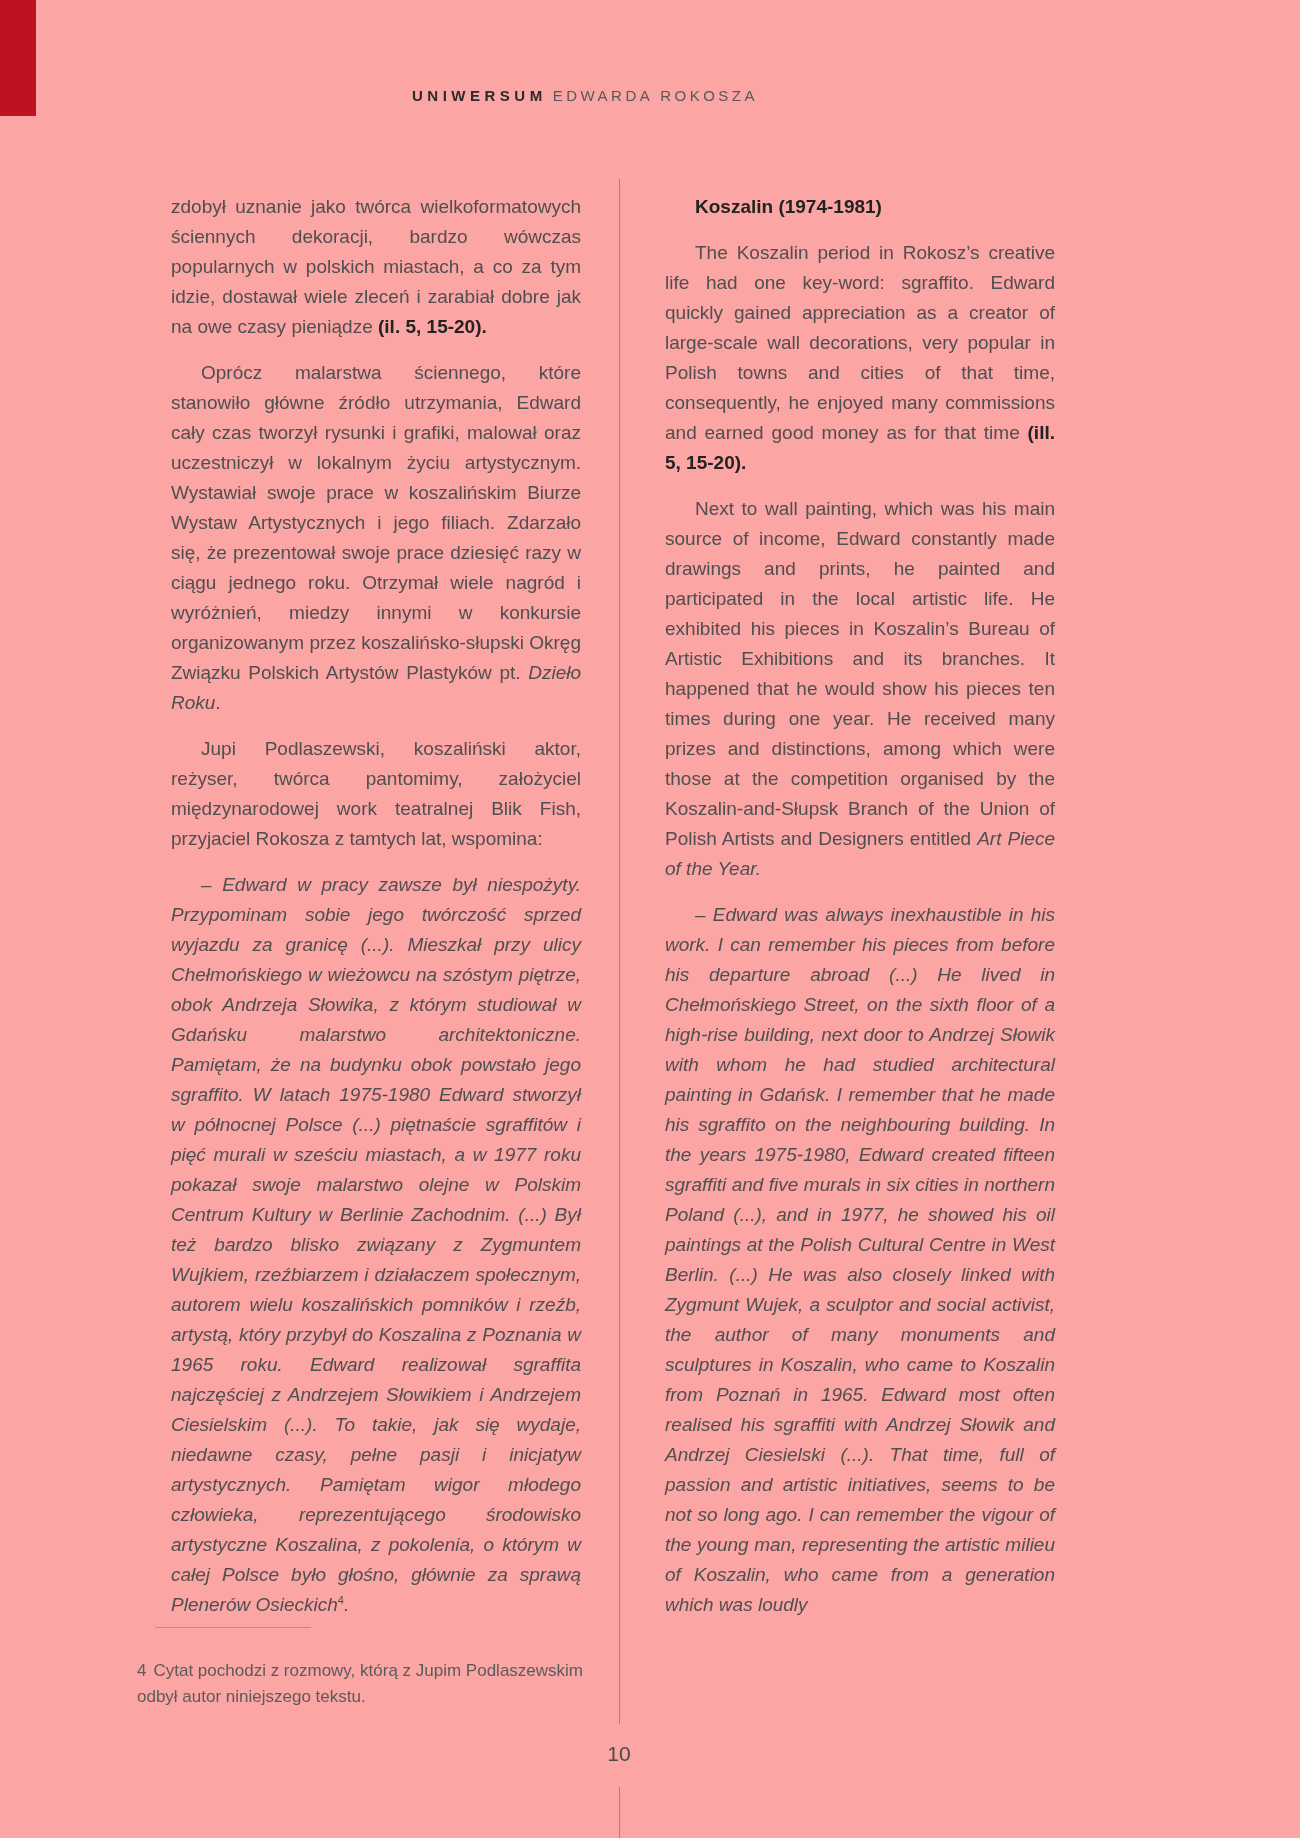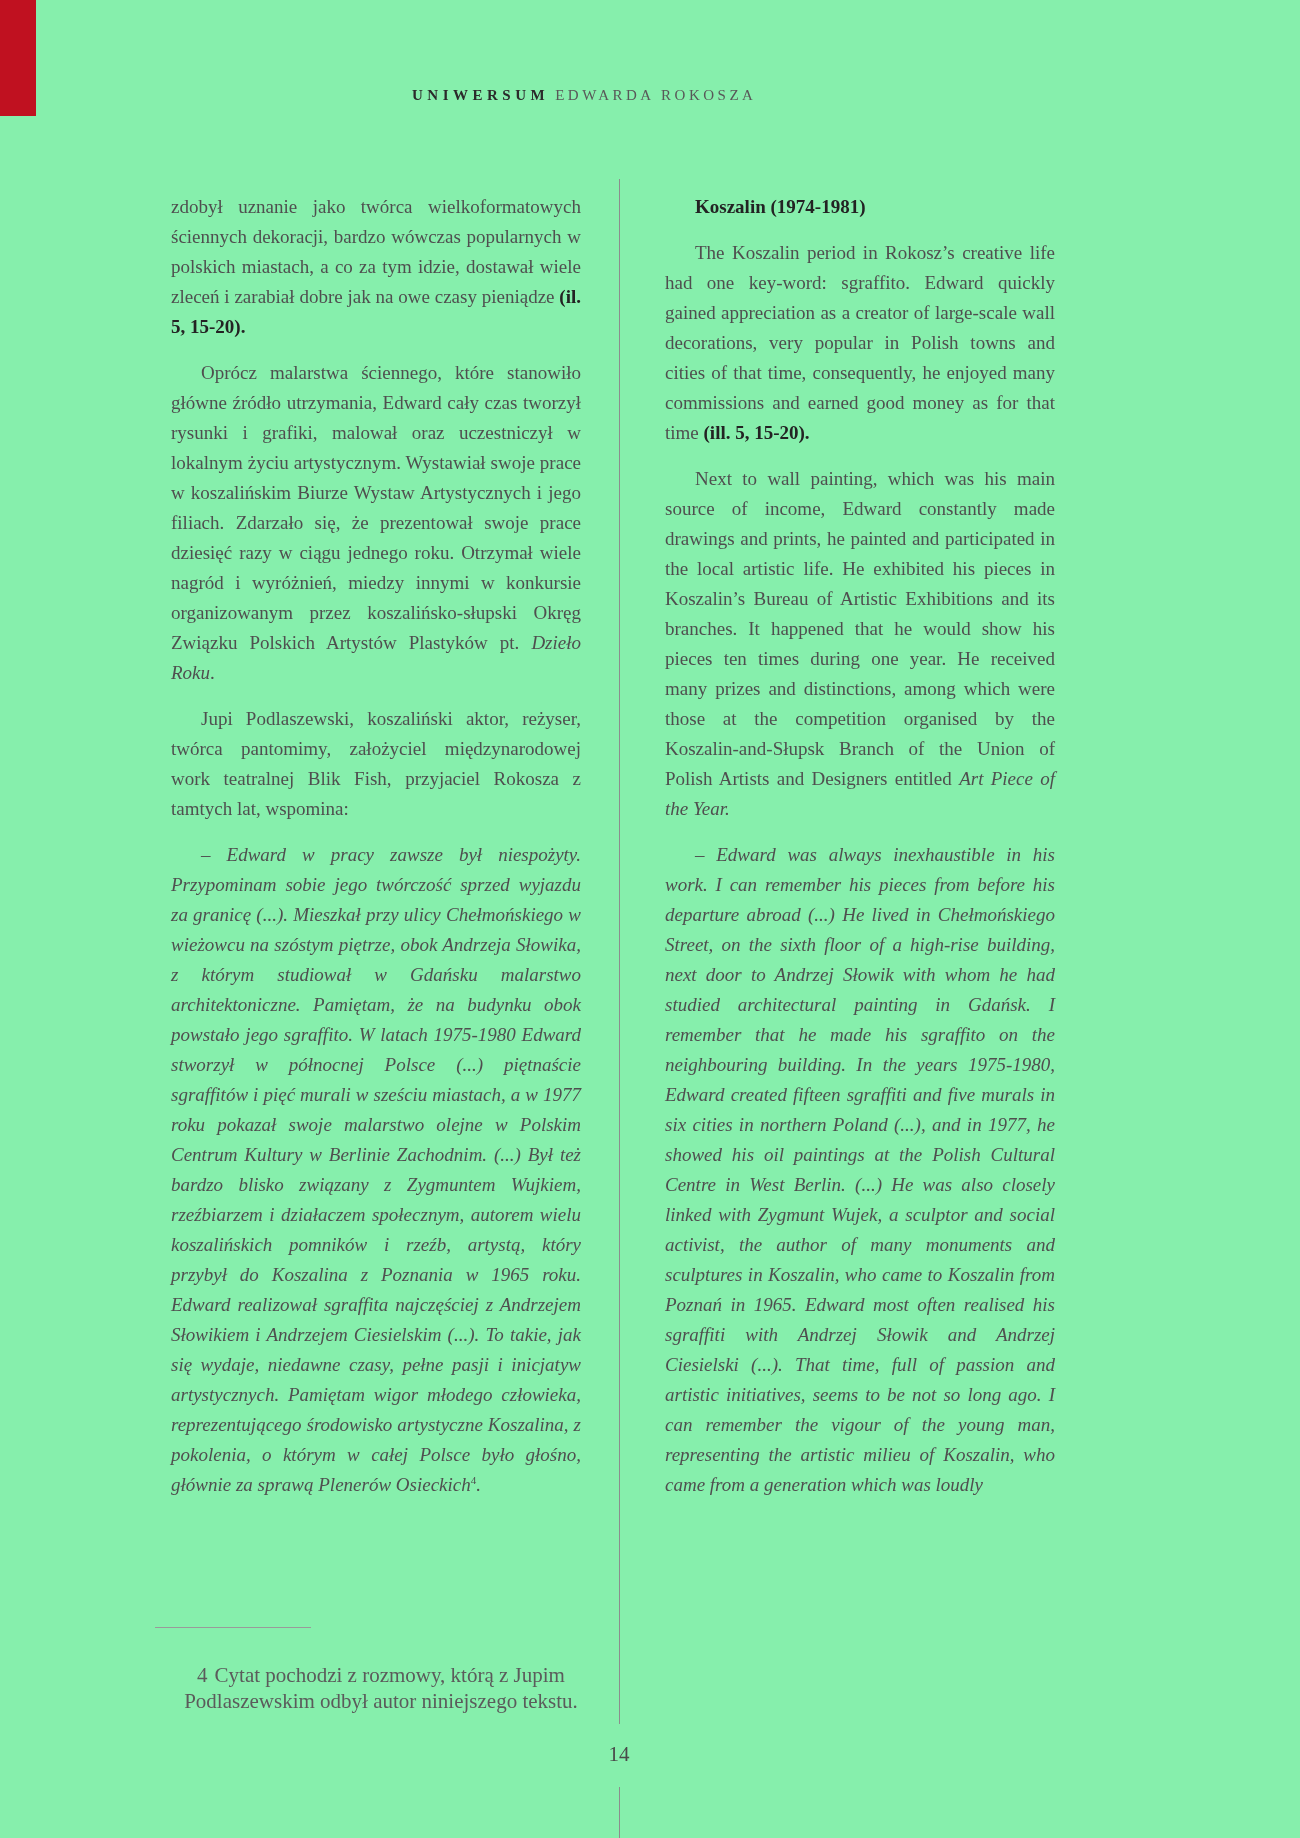"UNIWERSUM EDWARDA ROKOSZA" .page { background: #86efac -> #fca5a5; font-family: Liberation Serif, serif -> Liberation Sans, sans-serif }
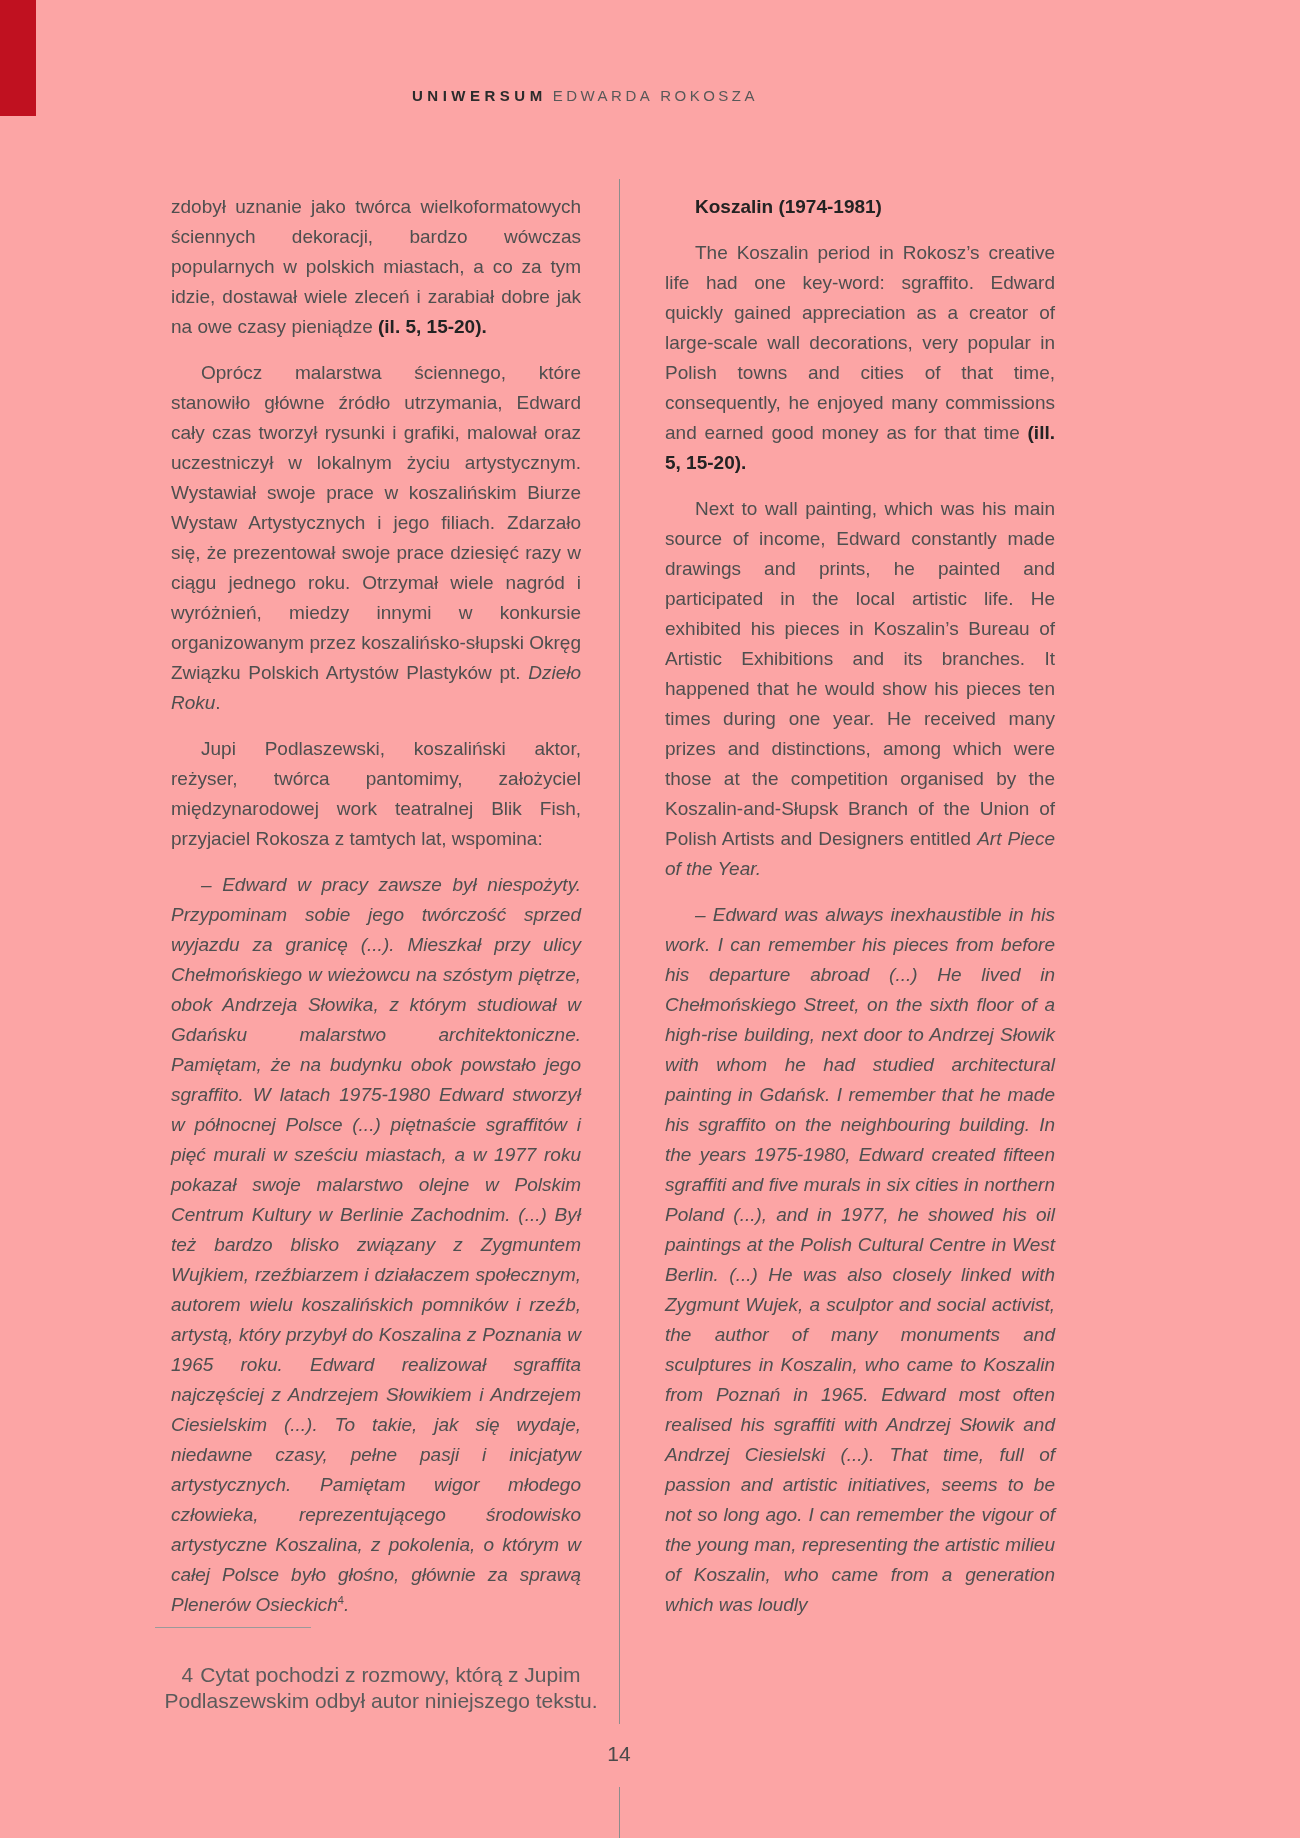"4 Cytat pochodzi z rozmowy," .footnote { font-size: 21px -> 17px; left: 151px -> 137px; text-align: center -> left }
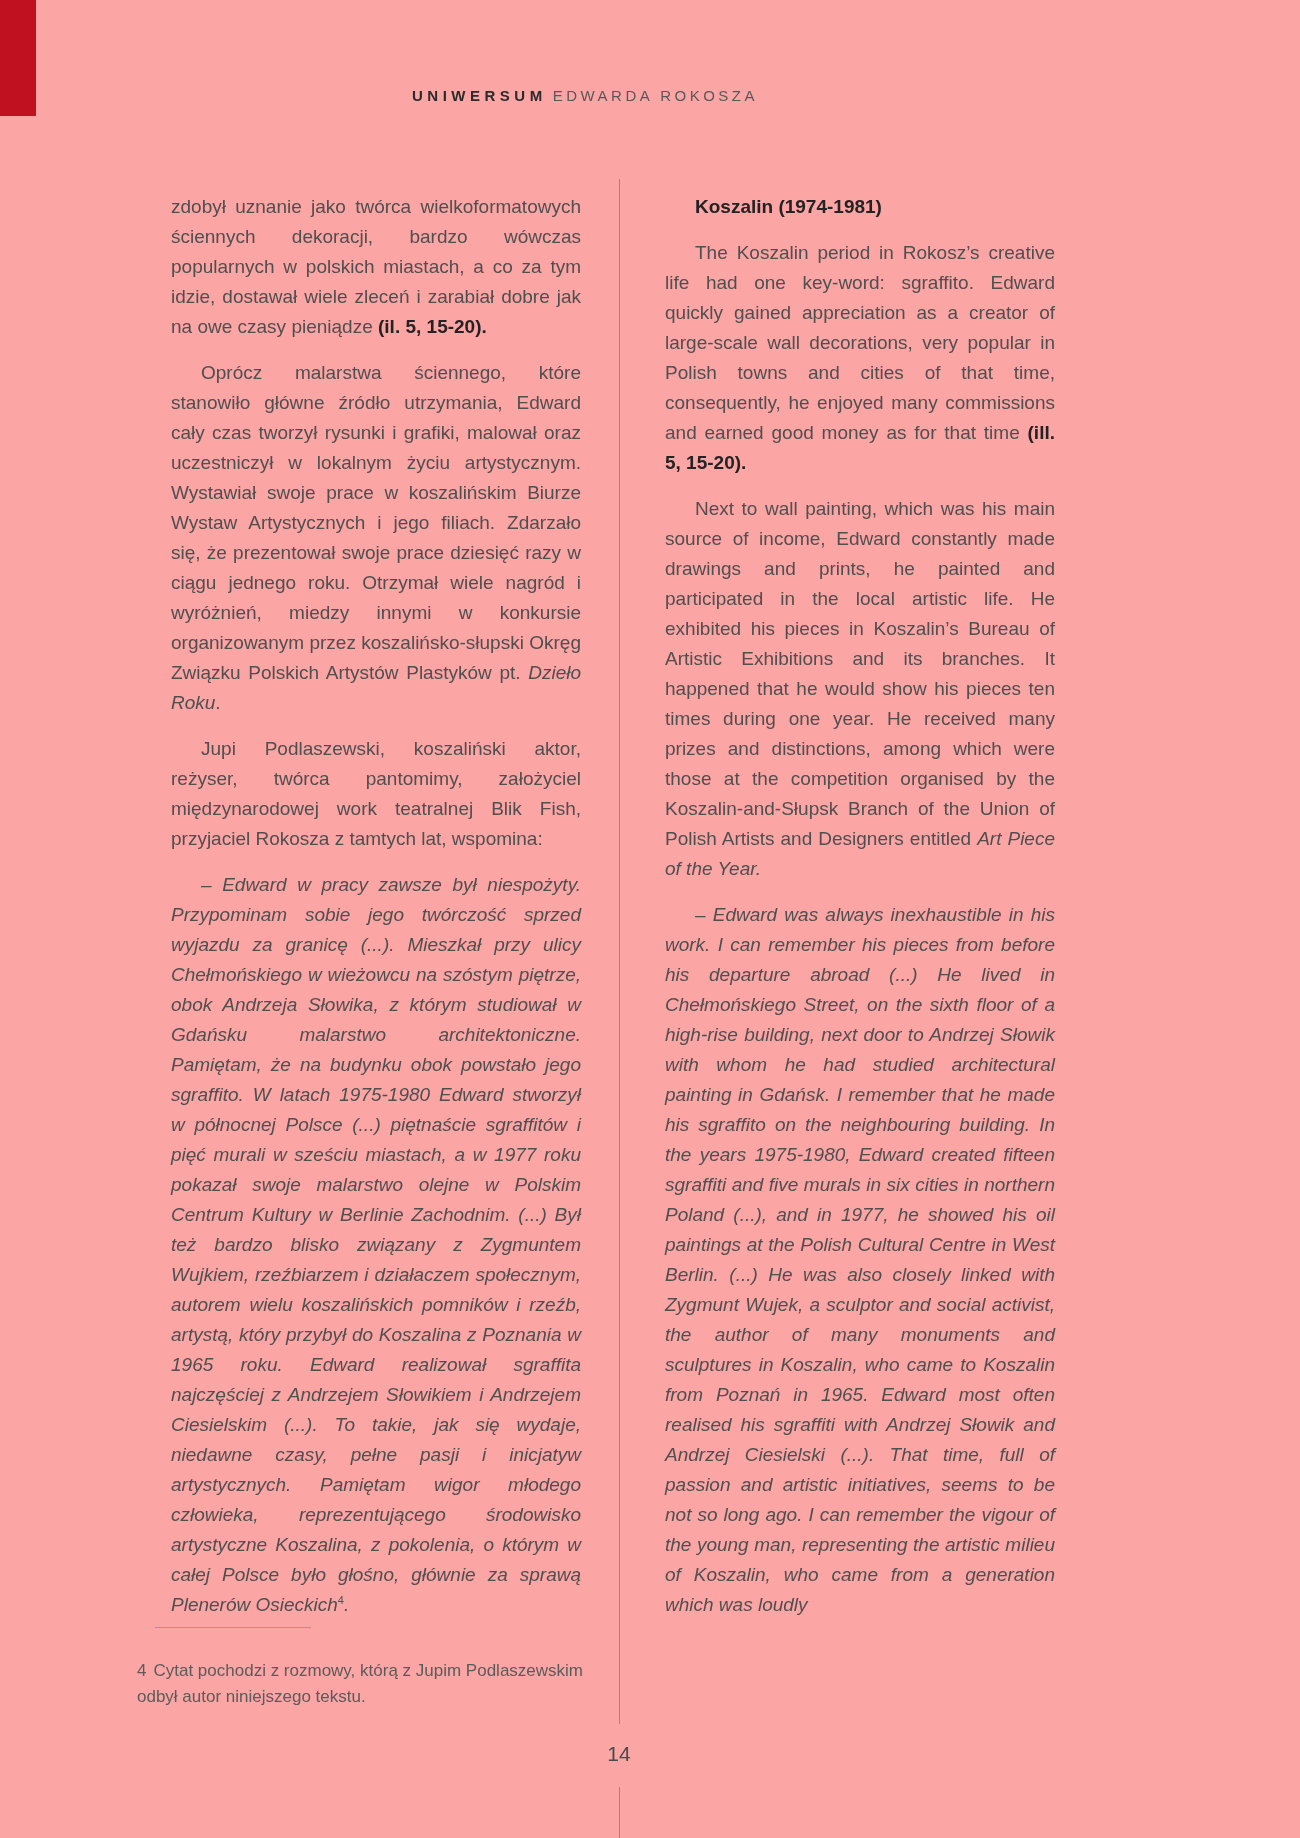"14" div.page-number { text: 14 -> 10 }
